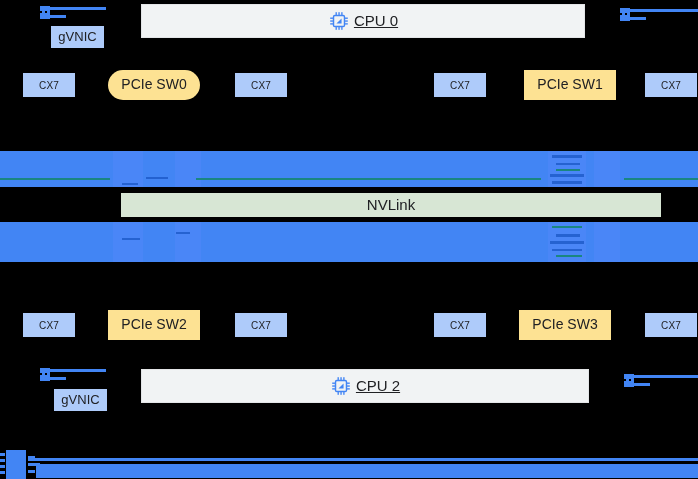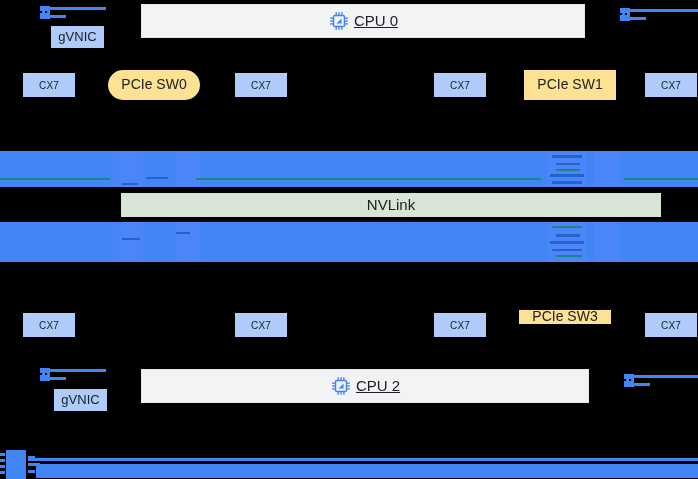"PCIe SW2" div.box { html: none -> <div>PCIe SW2</div> }
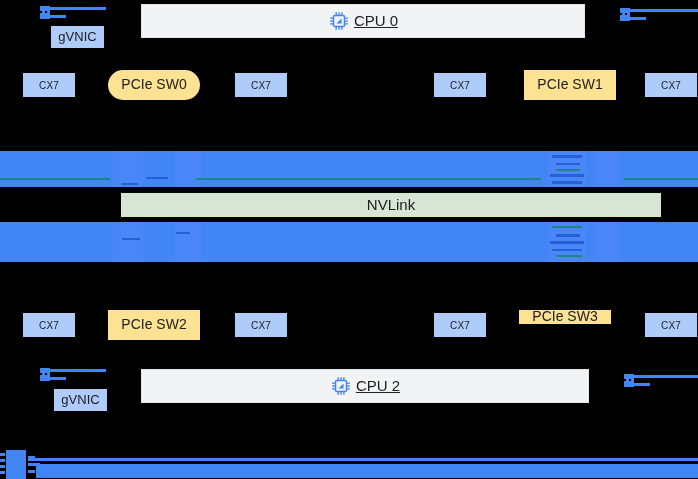"PCIe SW3" div.box { height: 14px -> 30px }
